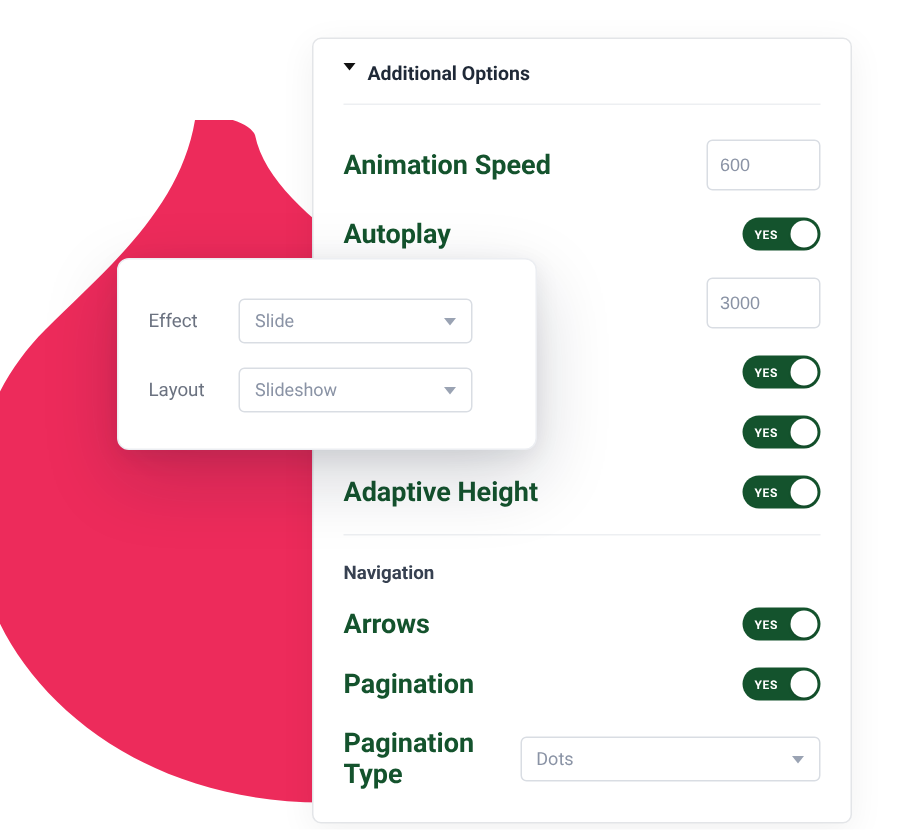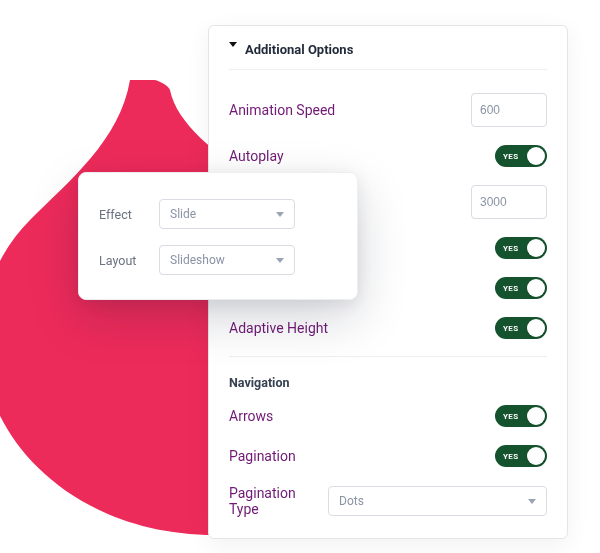"Animation Speed" .row .label { color: #701a75 -> #14532d; font-size: 14px -> 18px; font-weight: none -> bold }
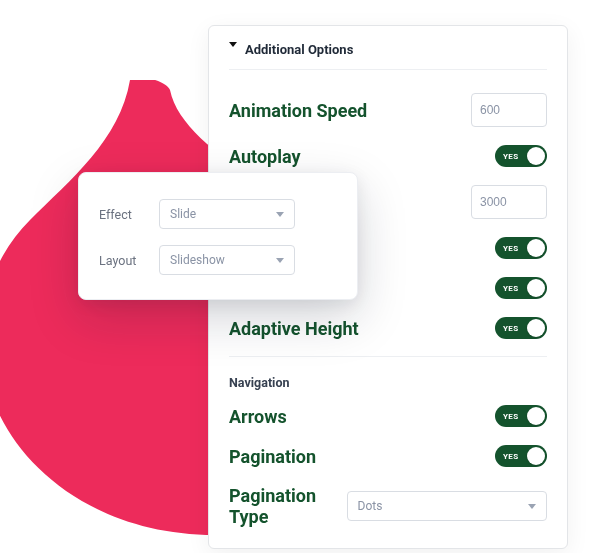"Slide" .select { width: 136px -> 156px }
